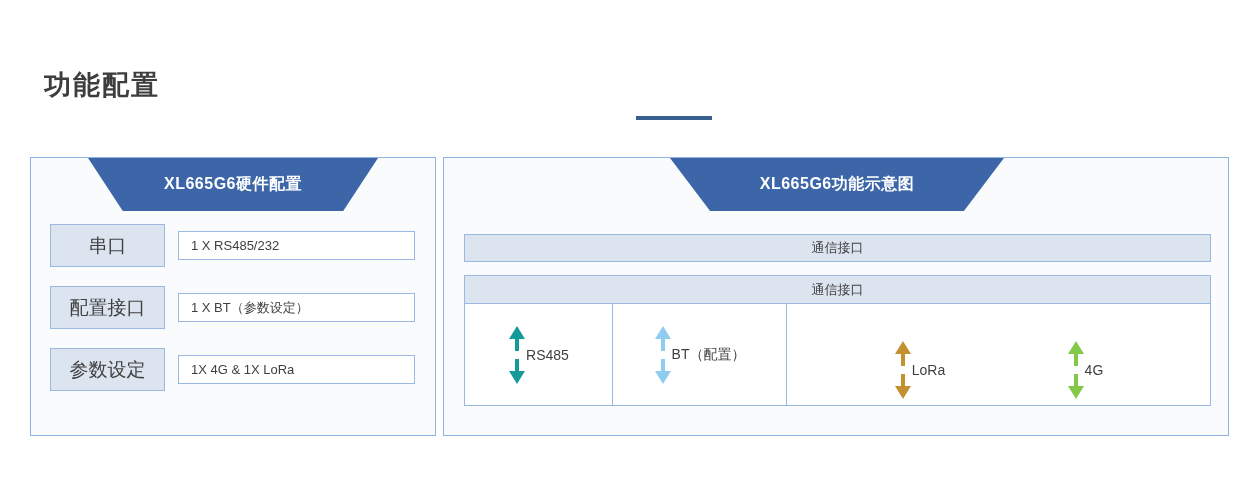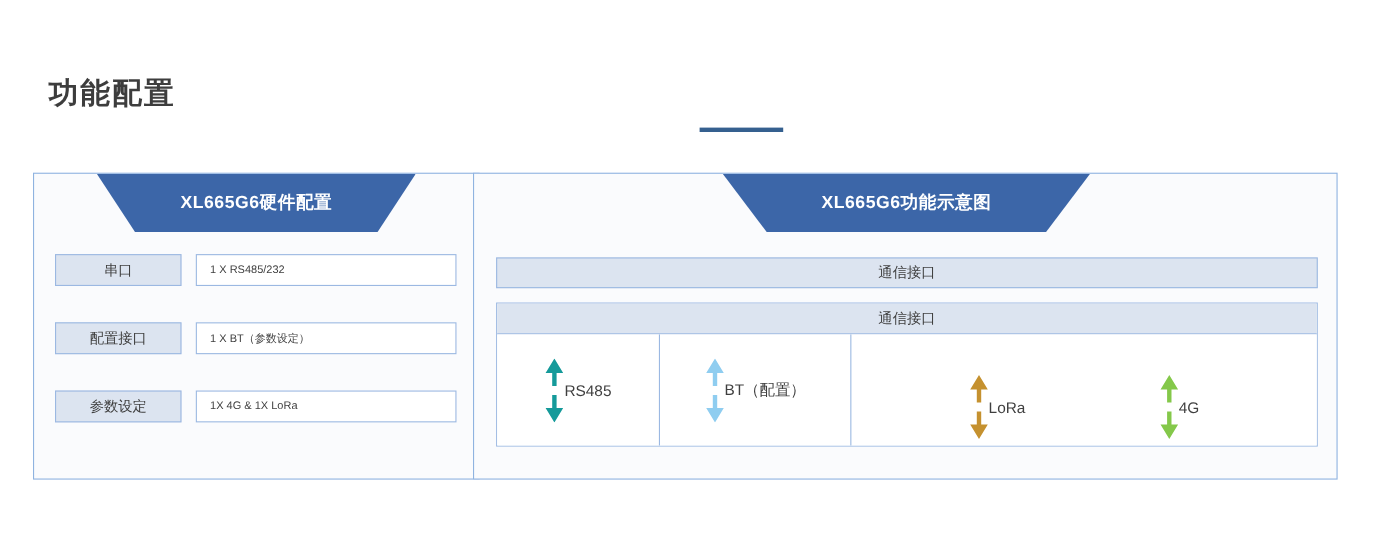"XL665G6功能示意图" .card-right { left: 430px -> 443px }
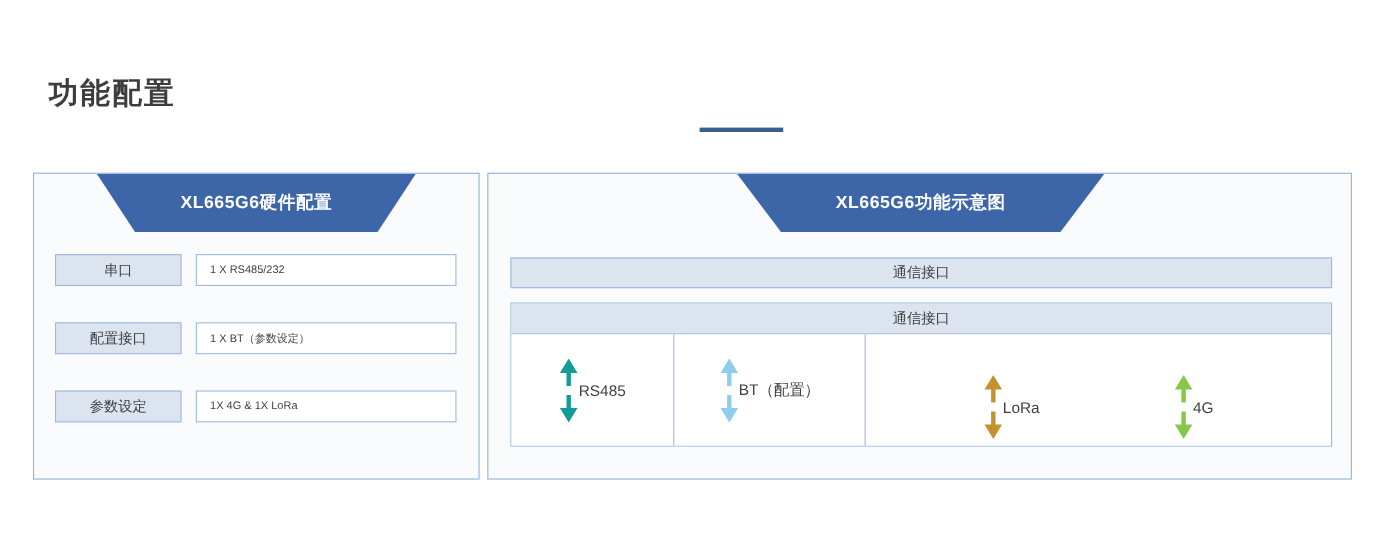"串口" .spec-label { font-size: 13px -> 19px; height: 29px -> 43px }
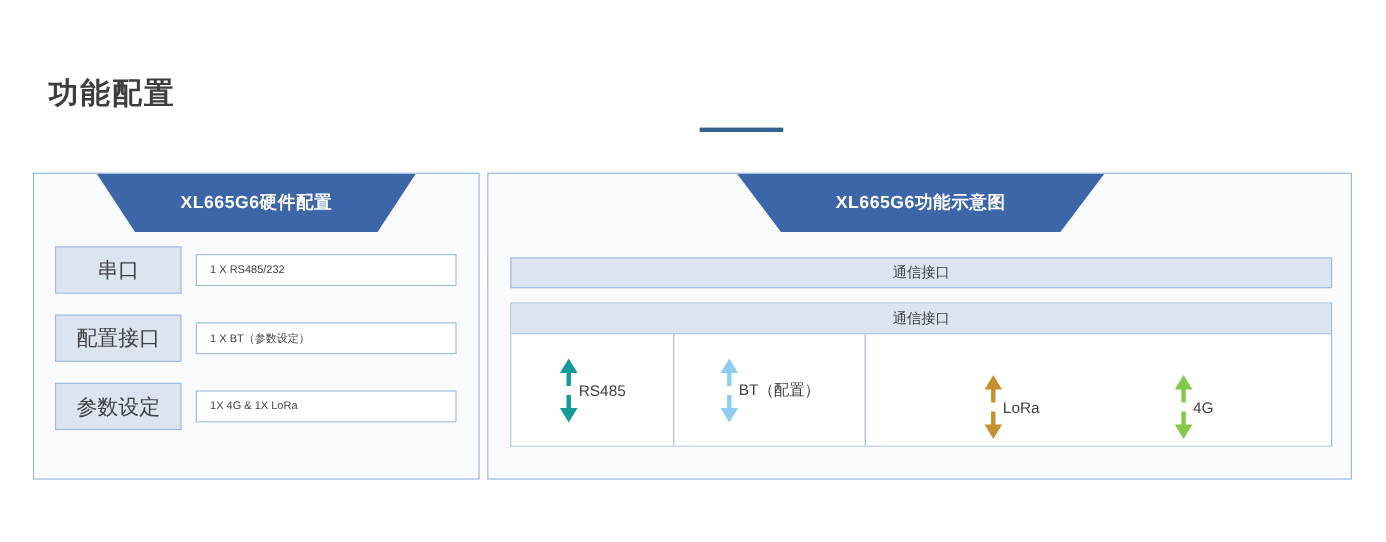"1 X RS485/232" .spec-value { font-size: 10px -> 13px }
